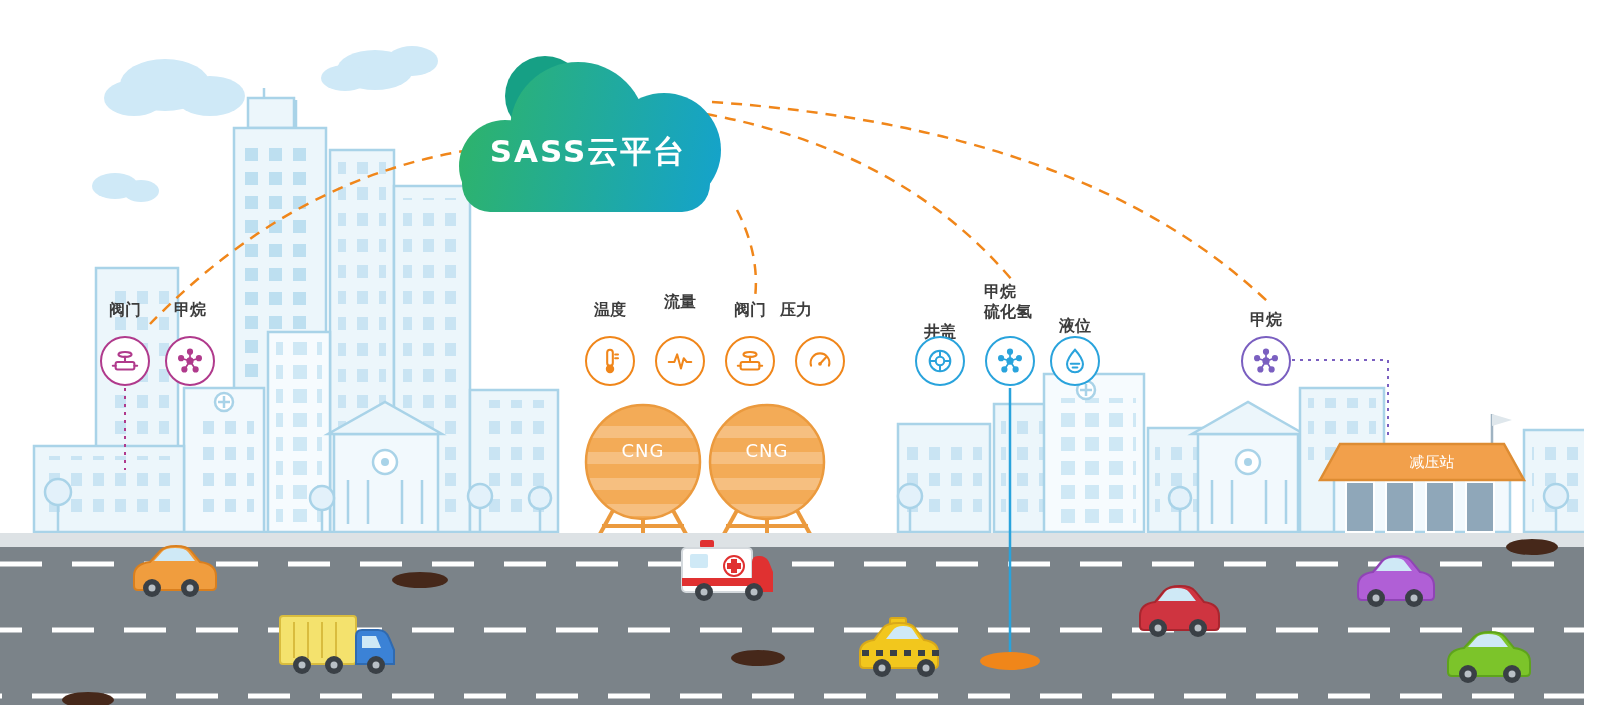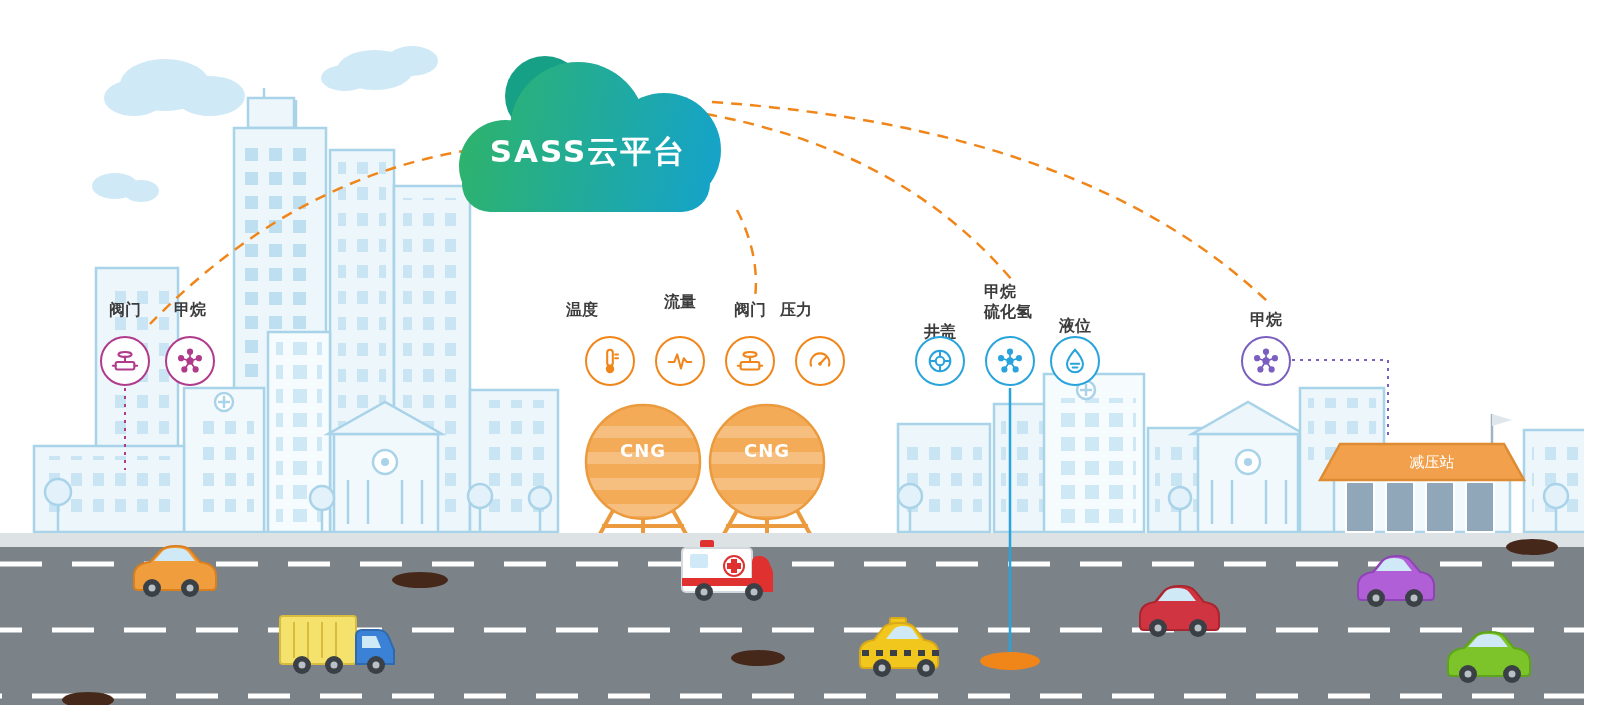"温度" div.slabel { left: 582px -> 610px }
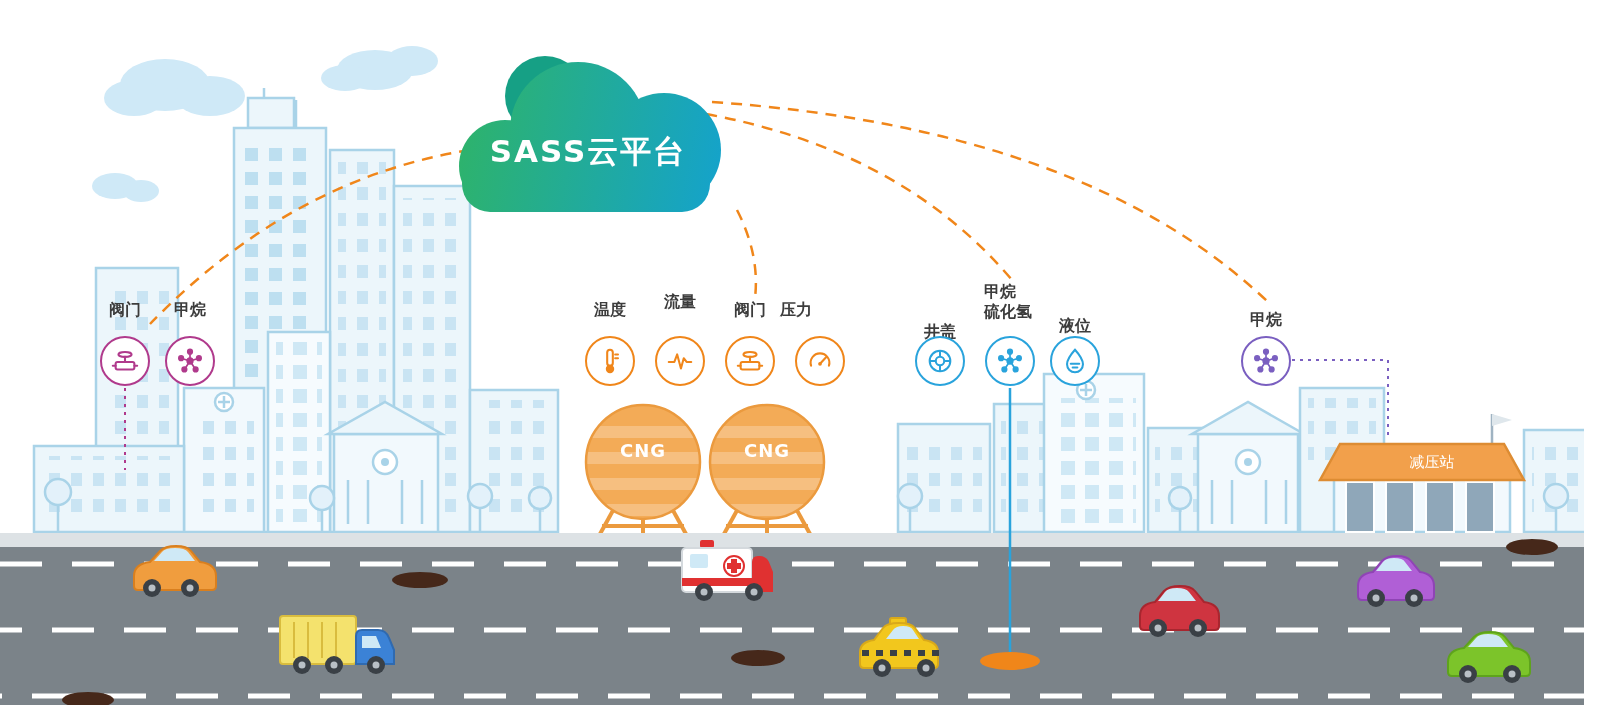"CNG" .tank-label { font-weight: bold -> normal }
